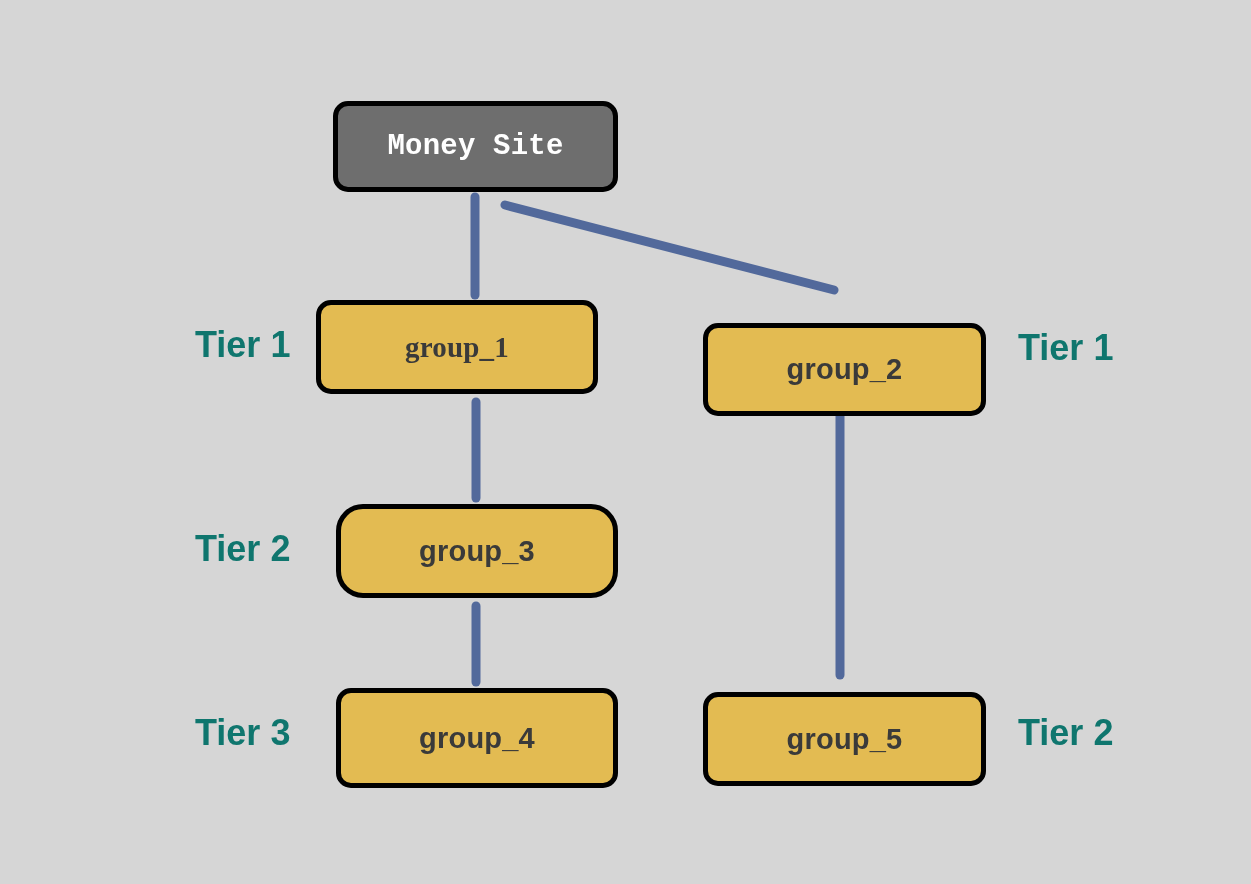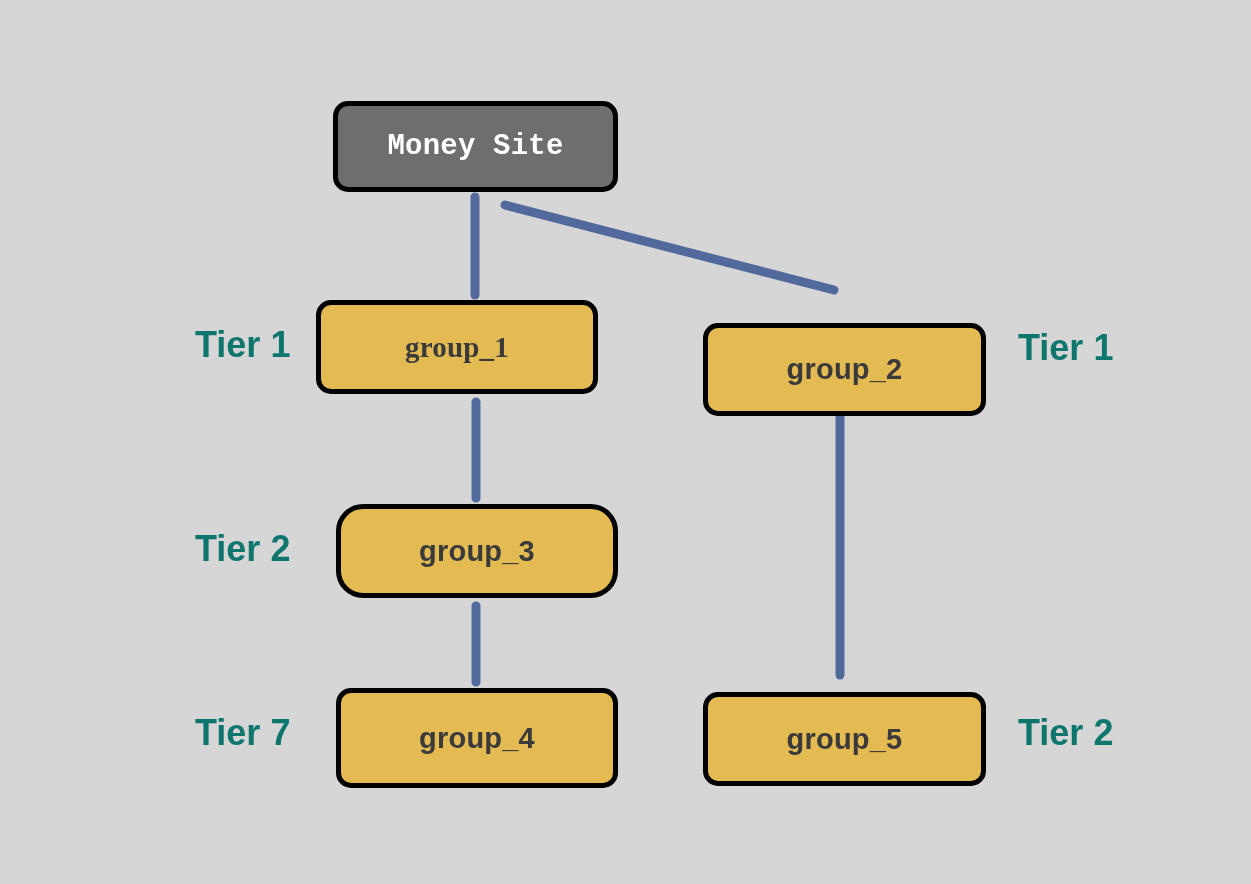"Tier 7" div.tier-label { text: 7 -> 3 }
